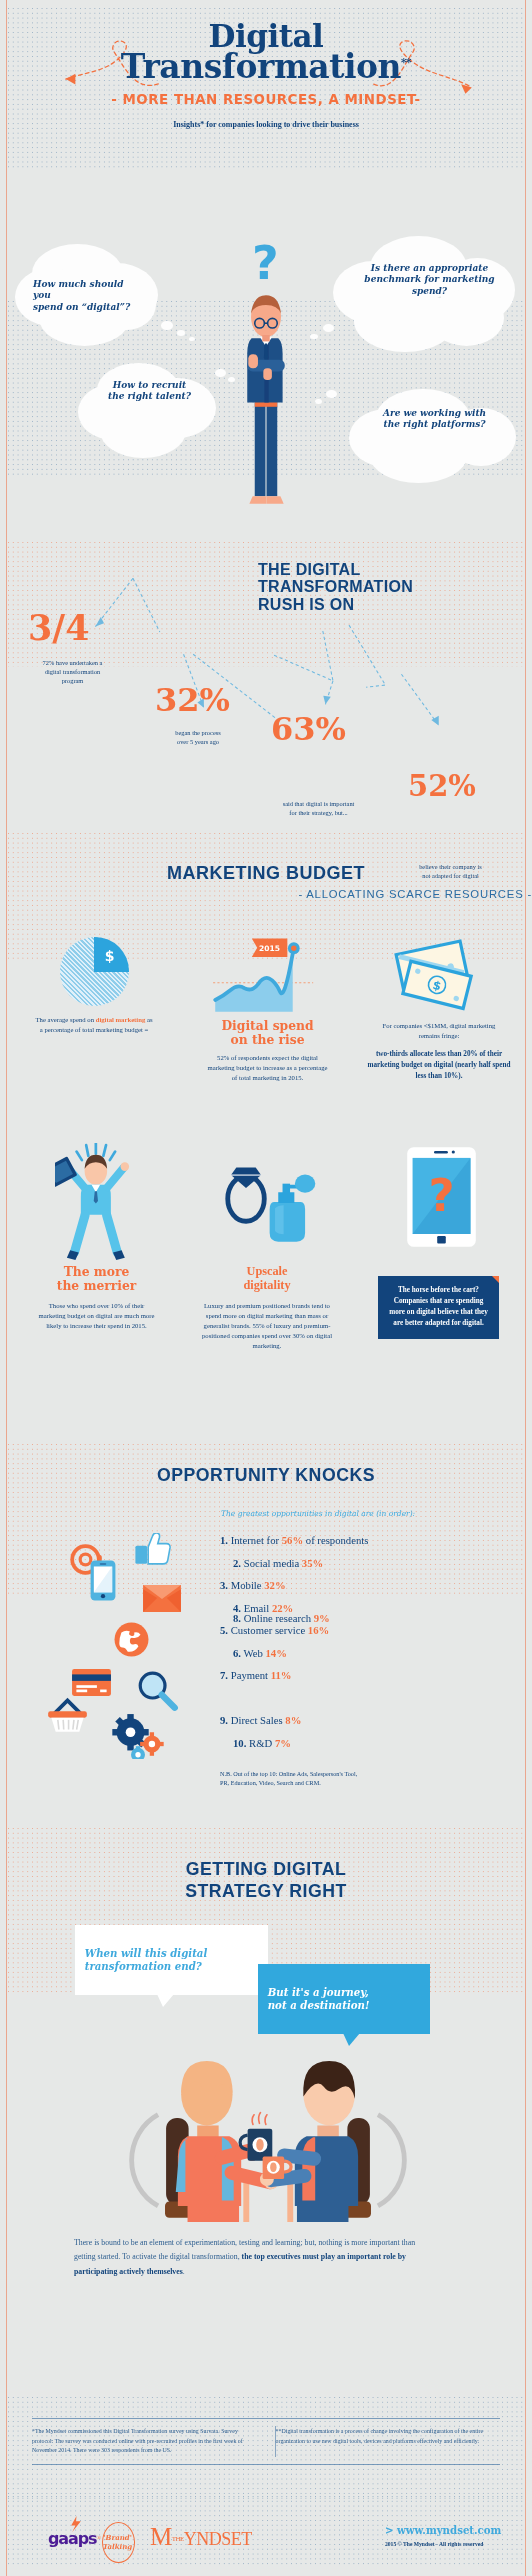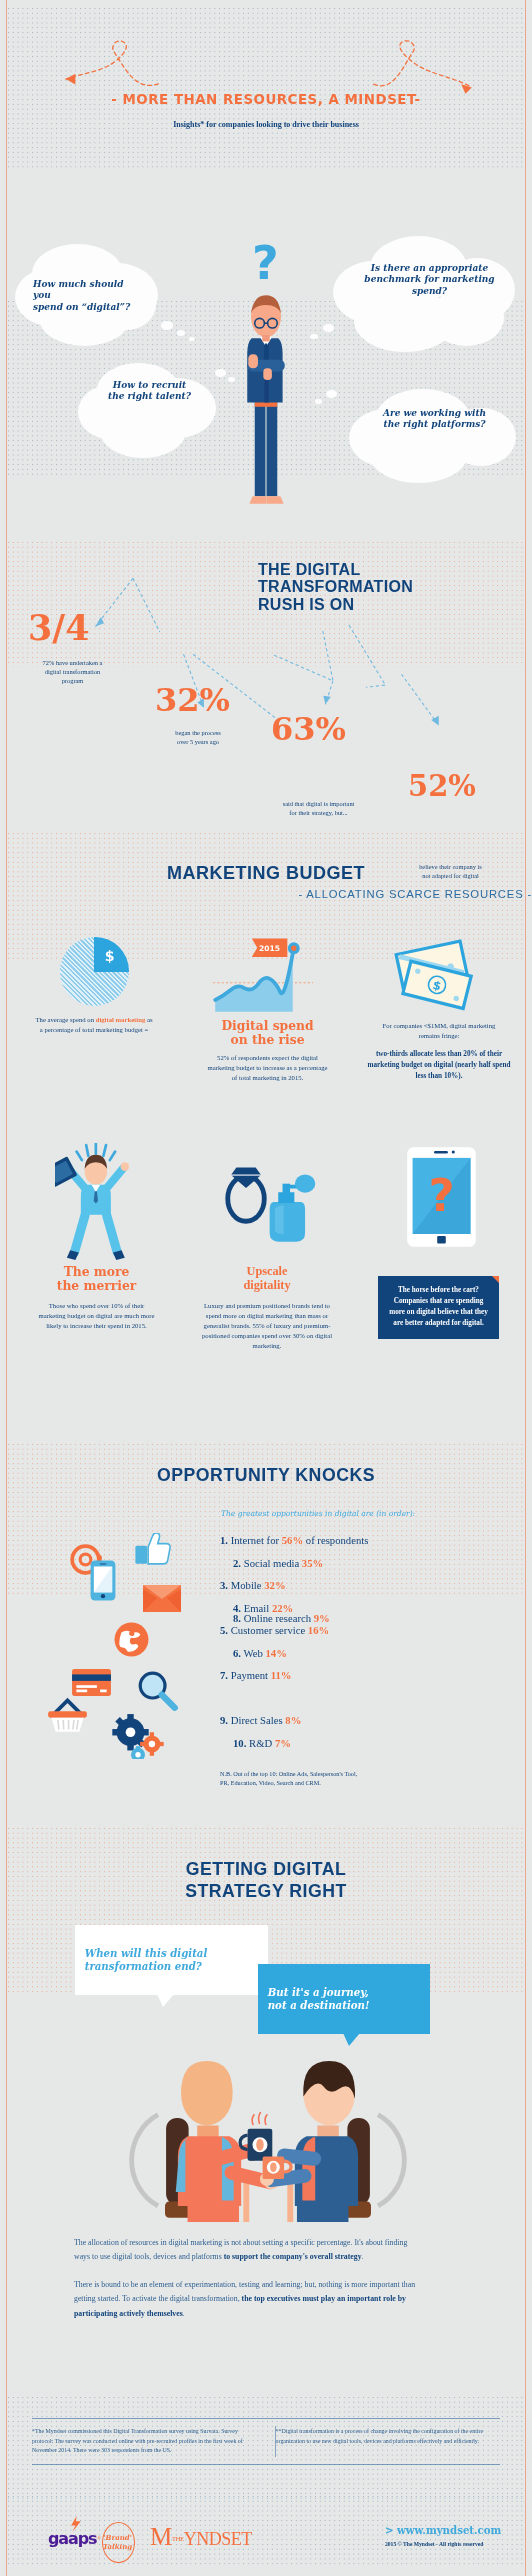"Digital" div.abs { html: none -> <div> <span>Digital</span> <span><span>Transformation</span><sup>**</sup></span> </div> }
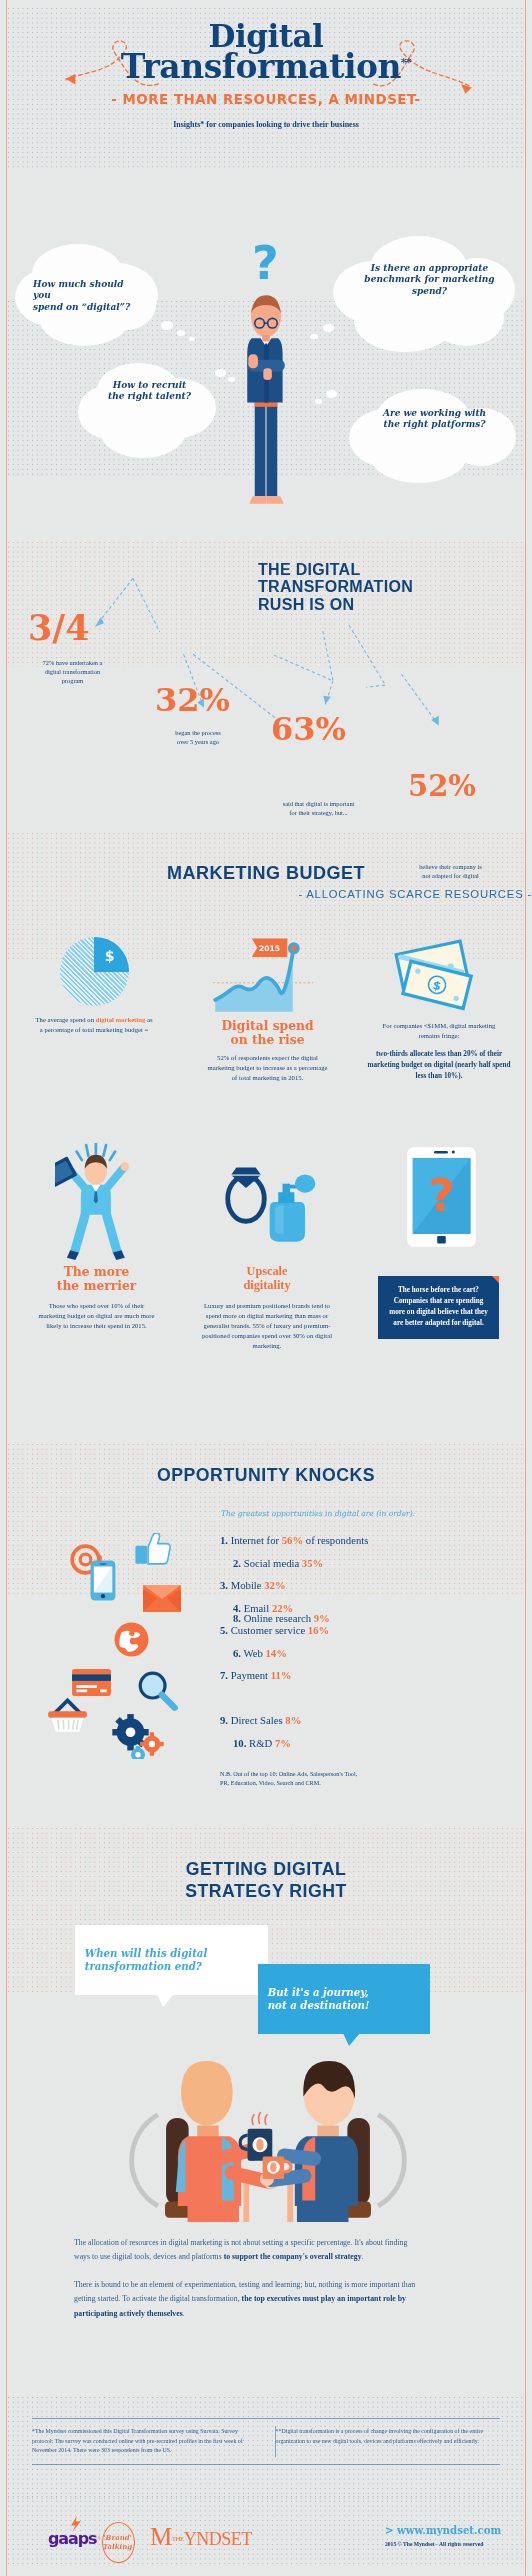"The allocation of resources in" p { html: <p> <span>The allocation of resources in digital marketing is not about setting a specific percentage. It's about finding ways to use digital tools, devices and platforms </span><b>to support the company's overall strategy</b><span>.</span> </p> -> none }
